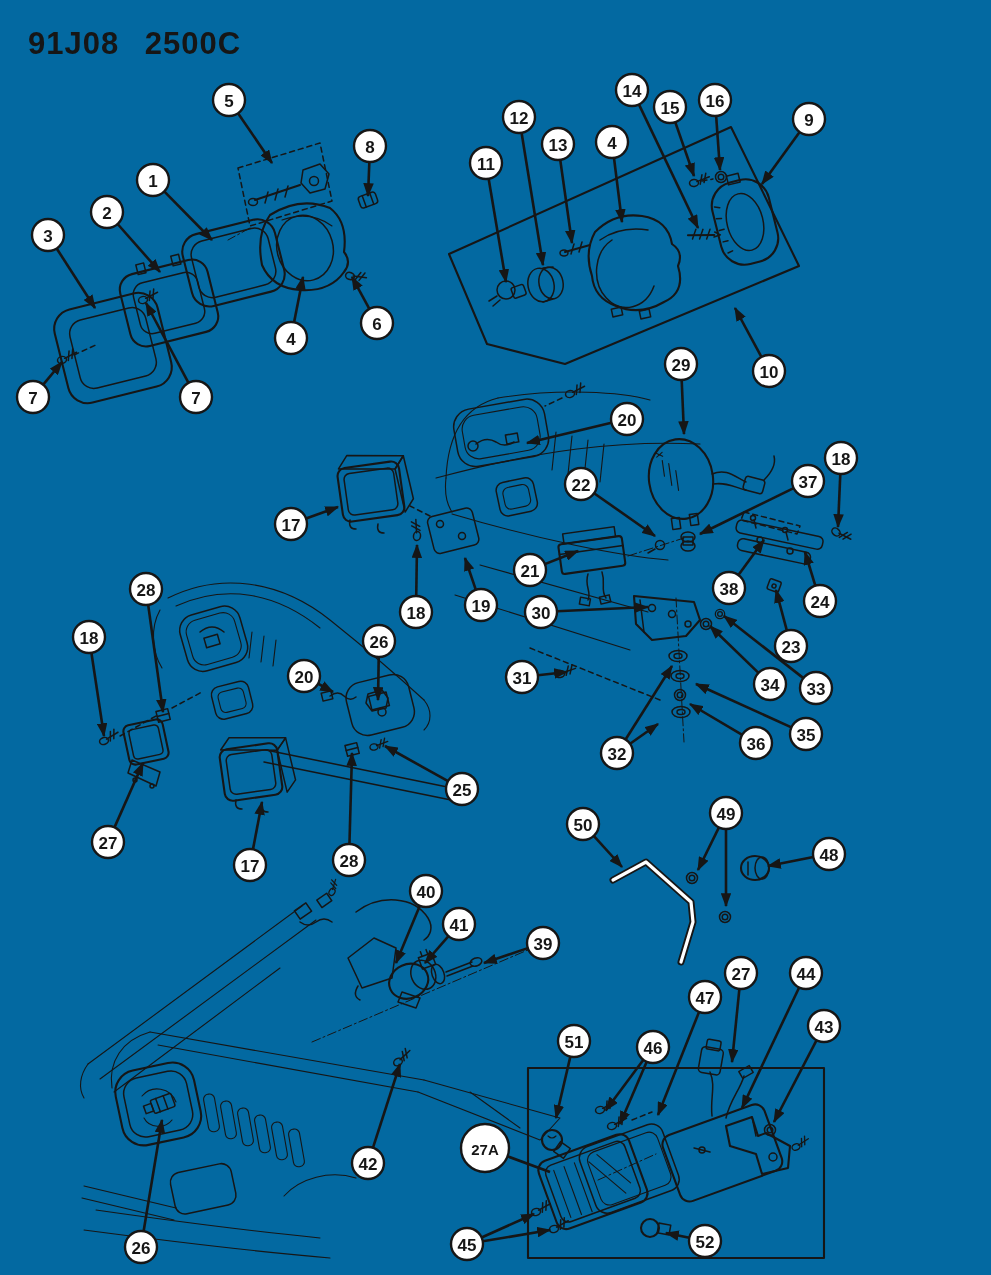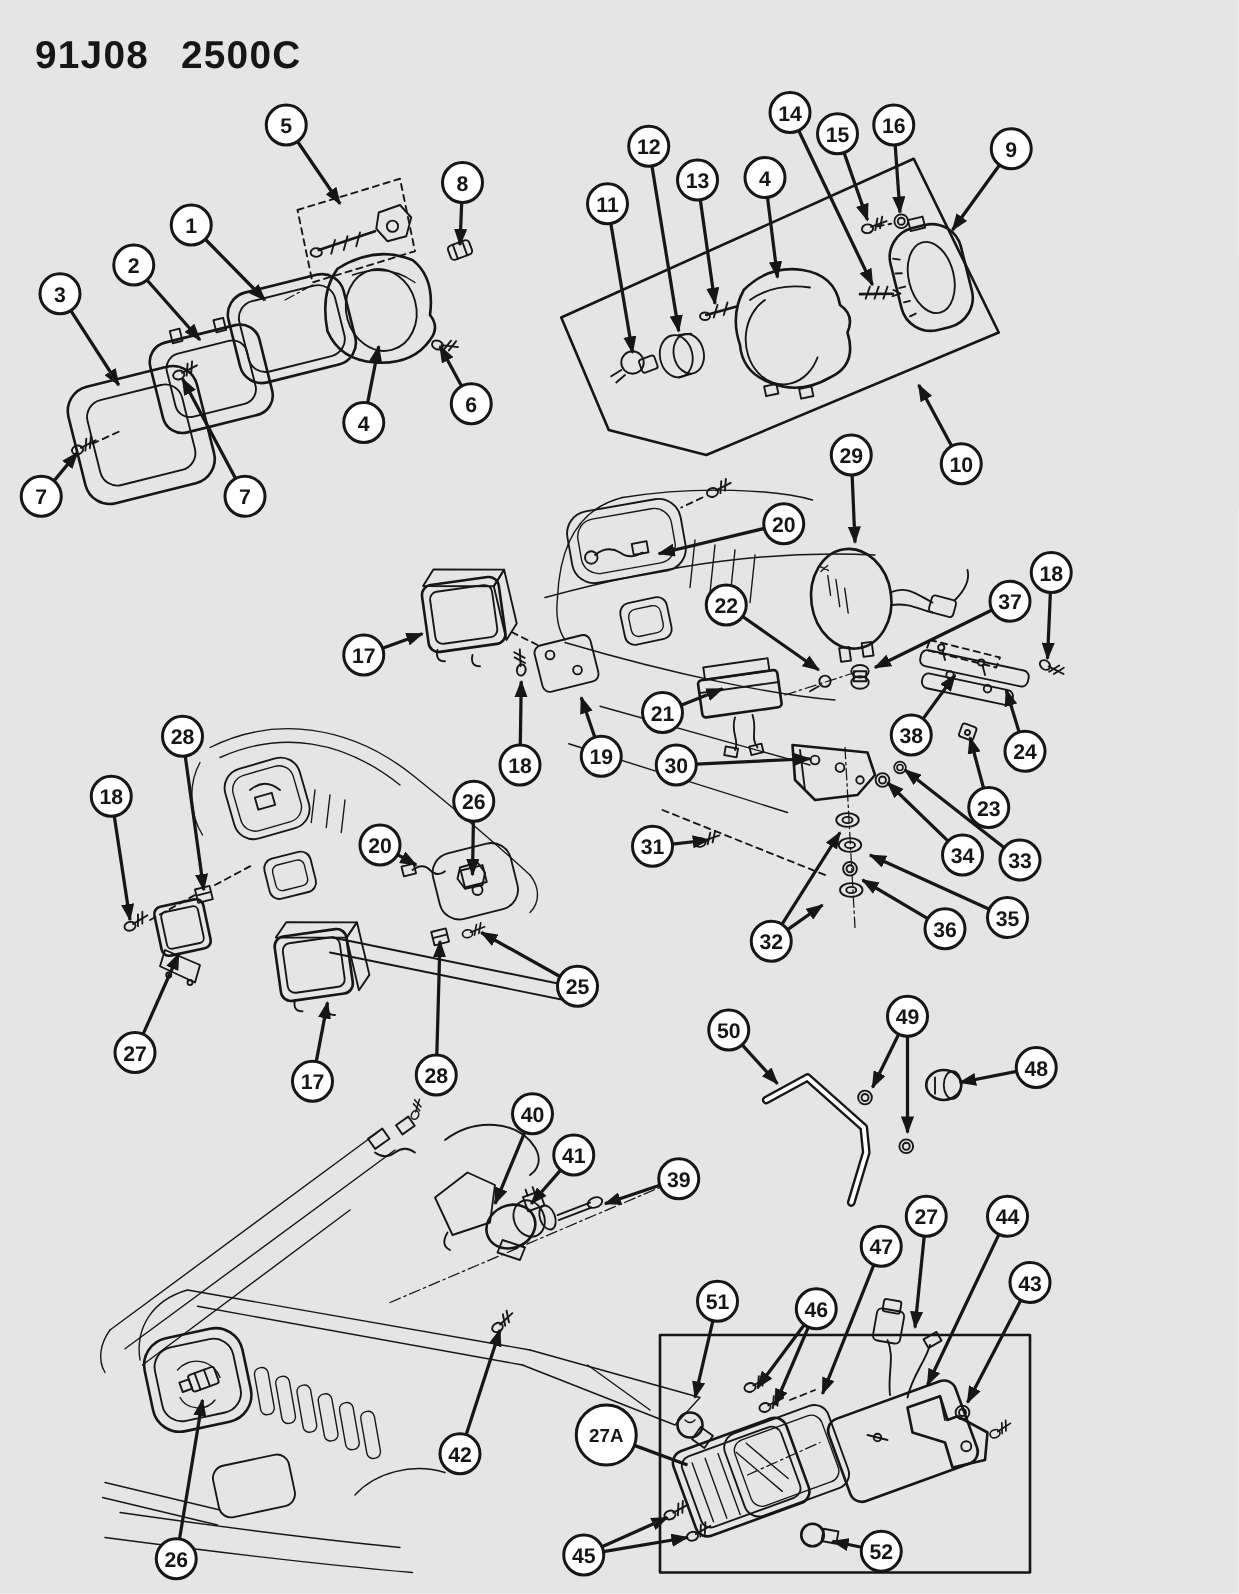"91J08 2500C" .sheet { background: #e5e5e5 -> #0369a1 }
